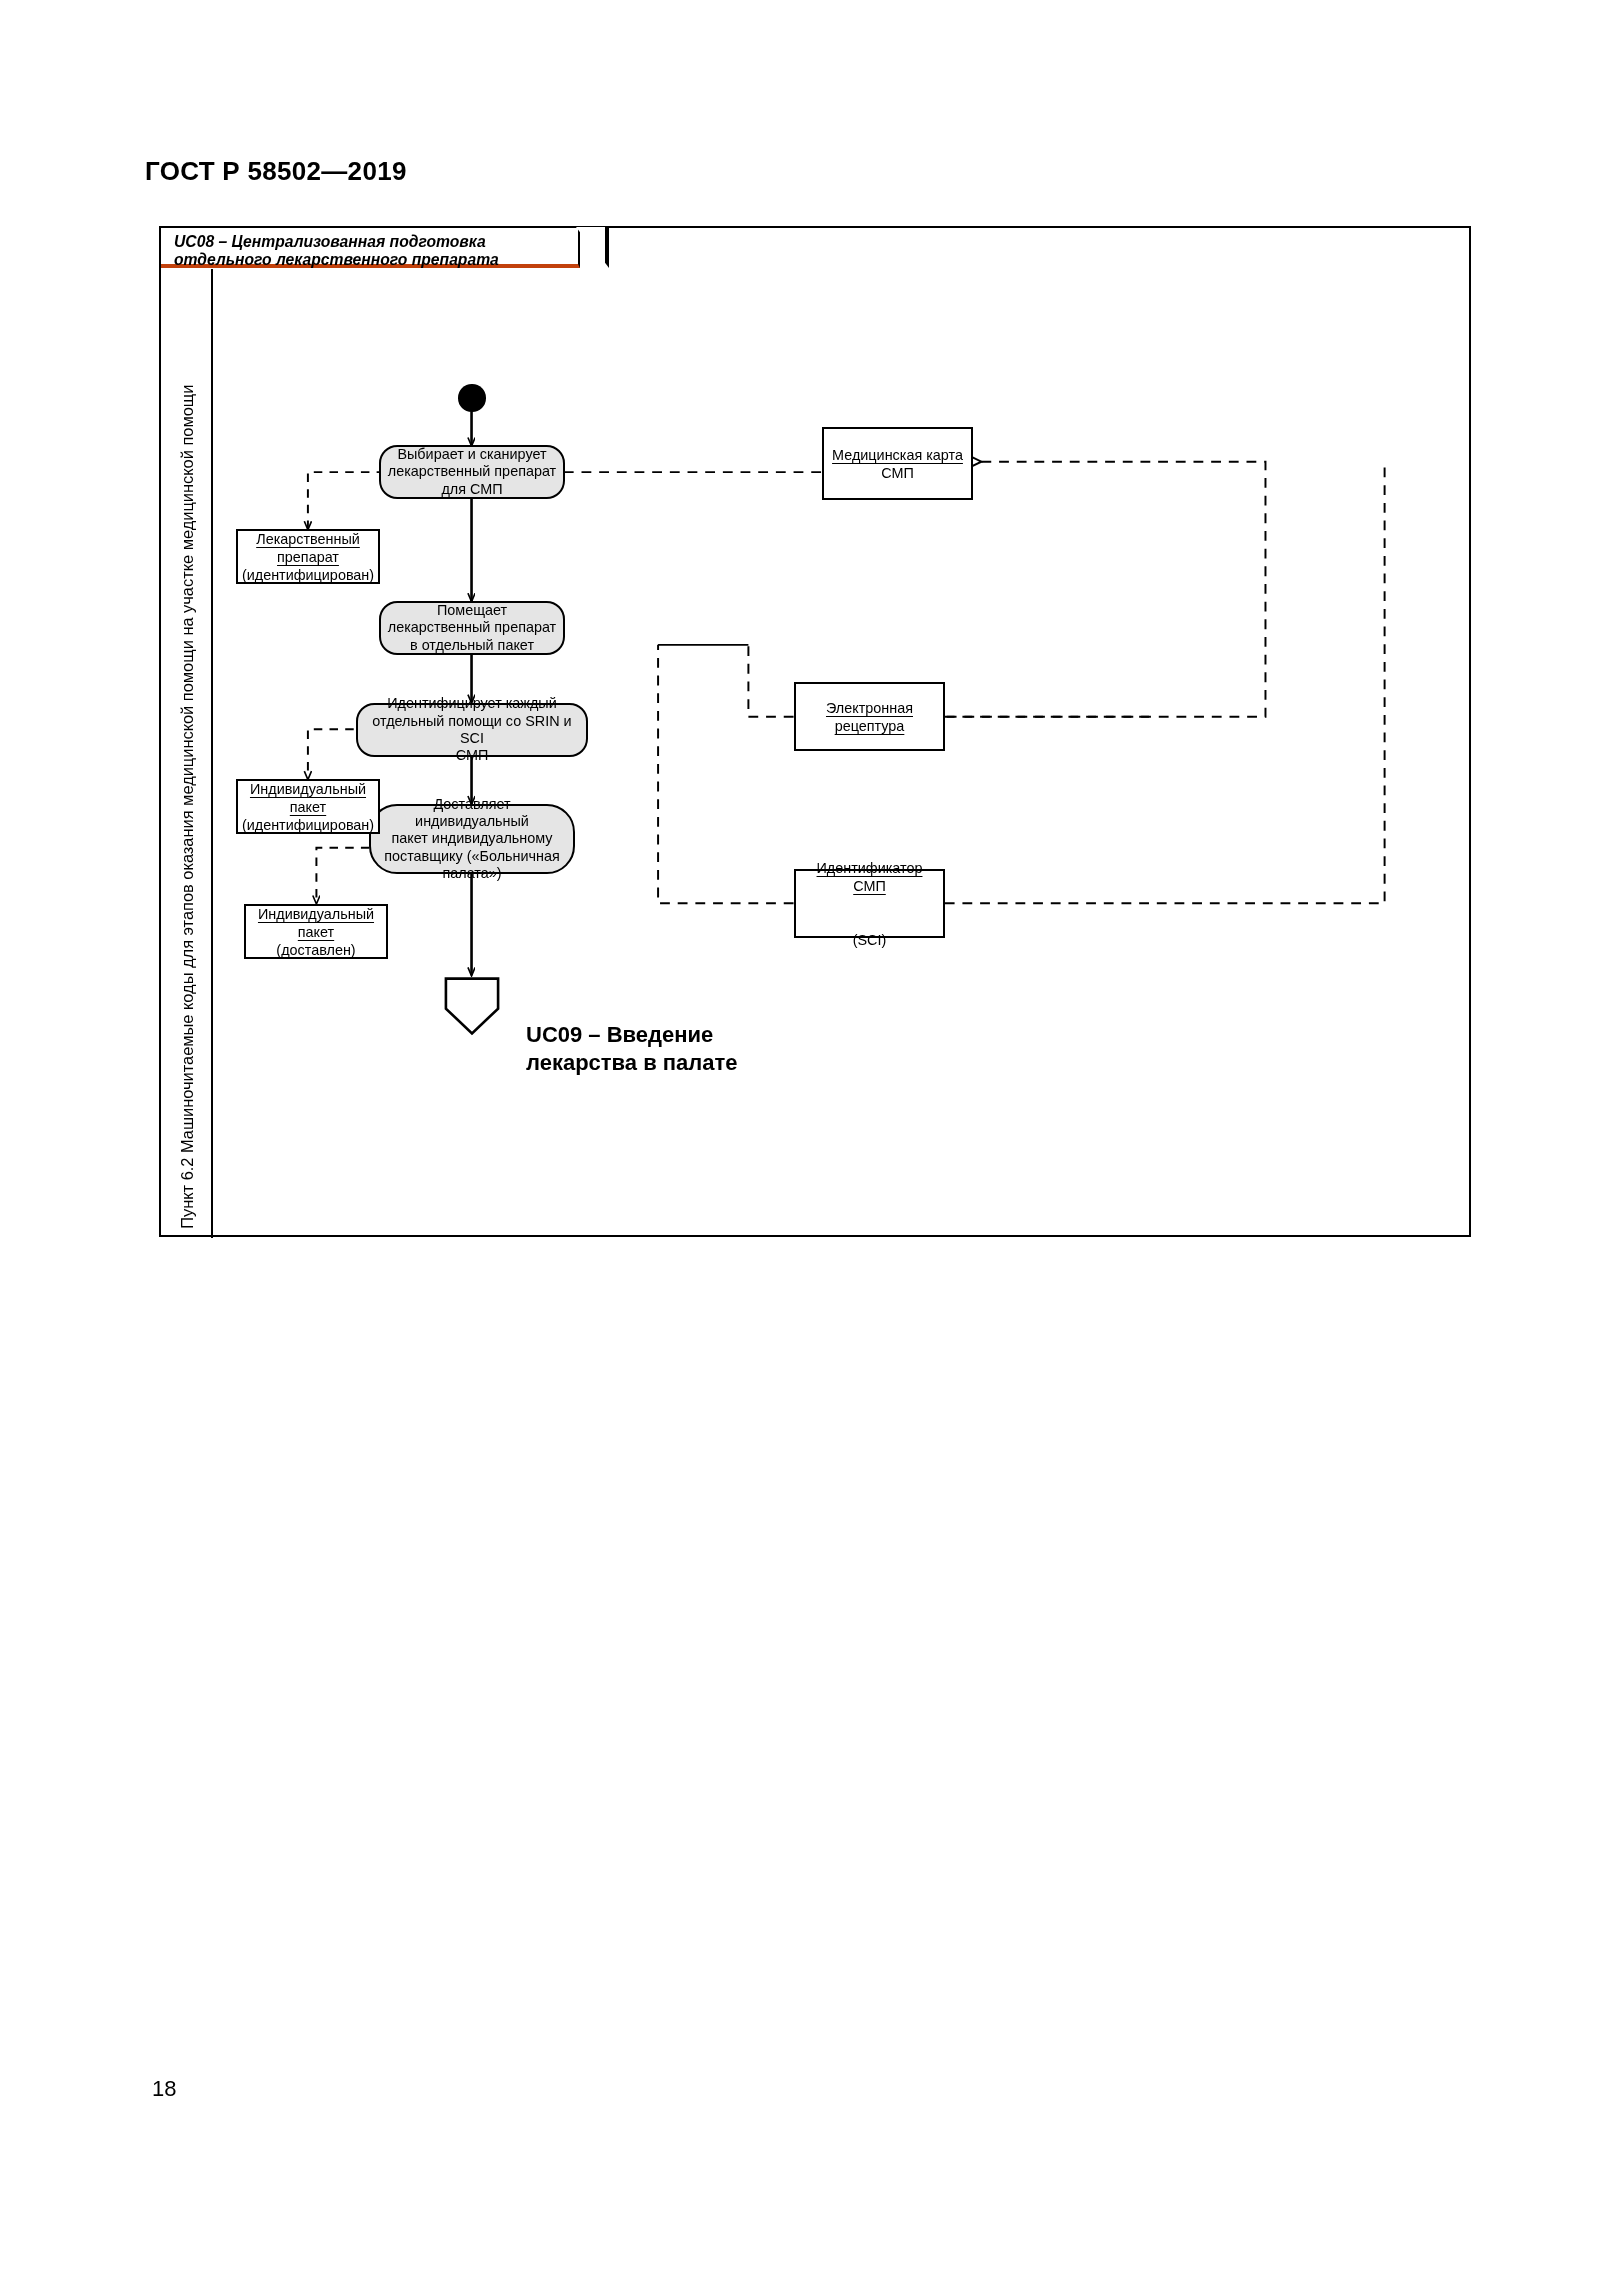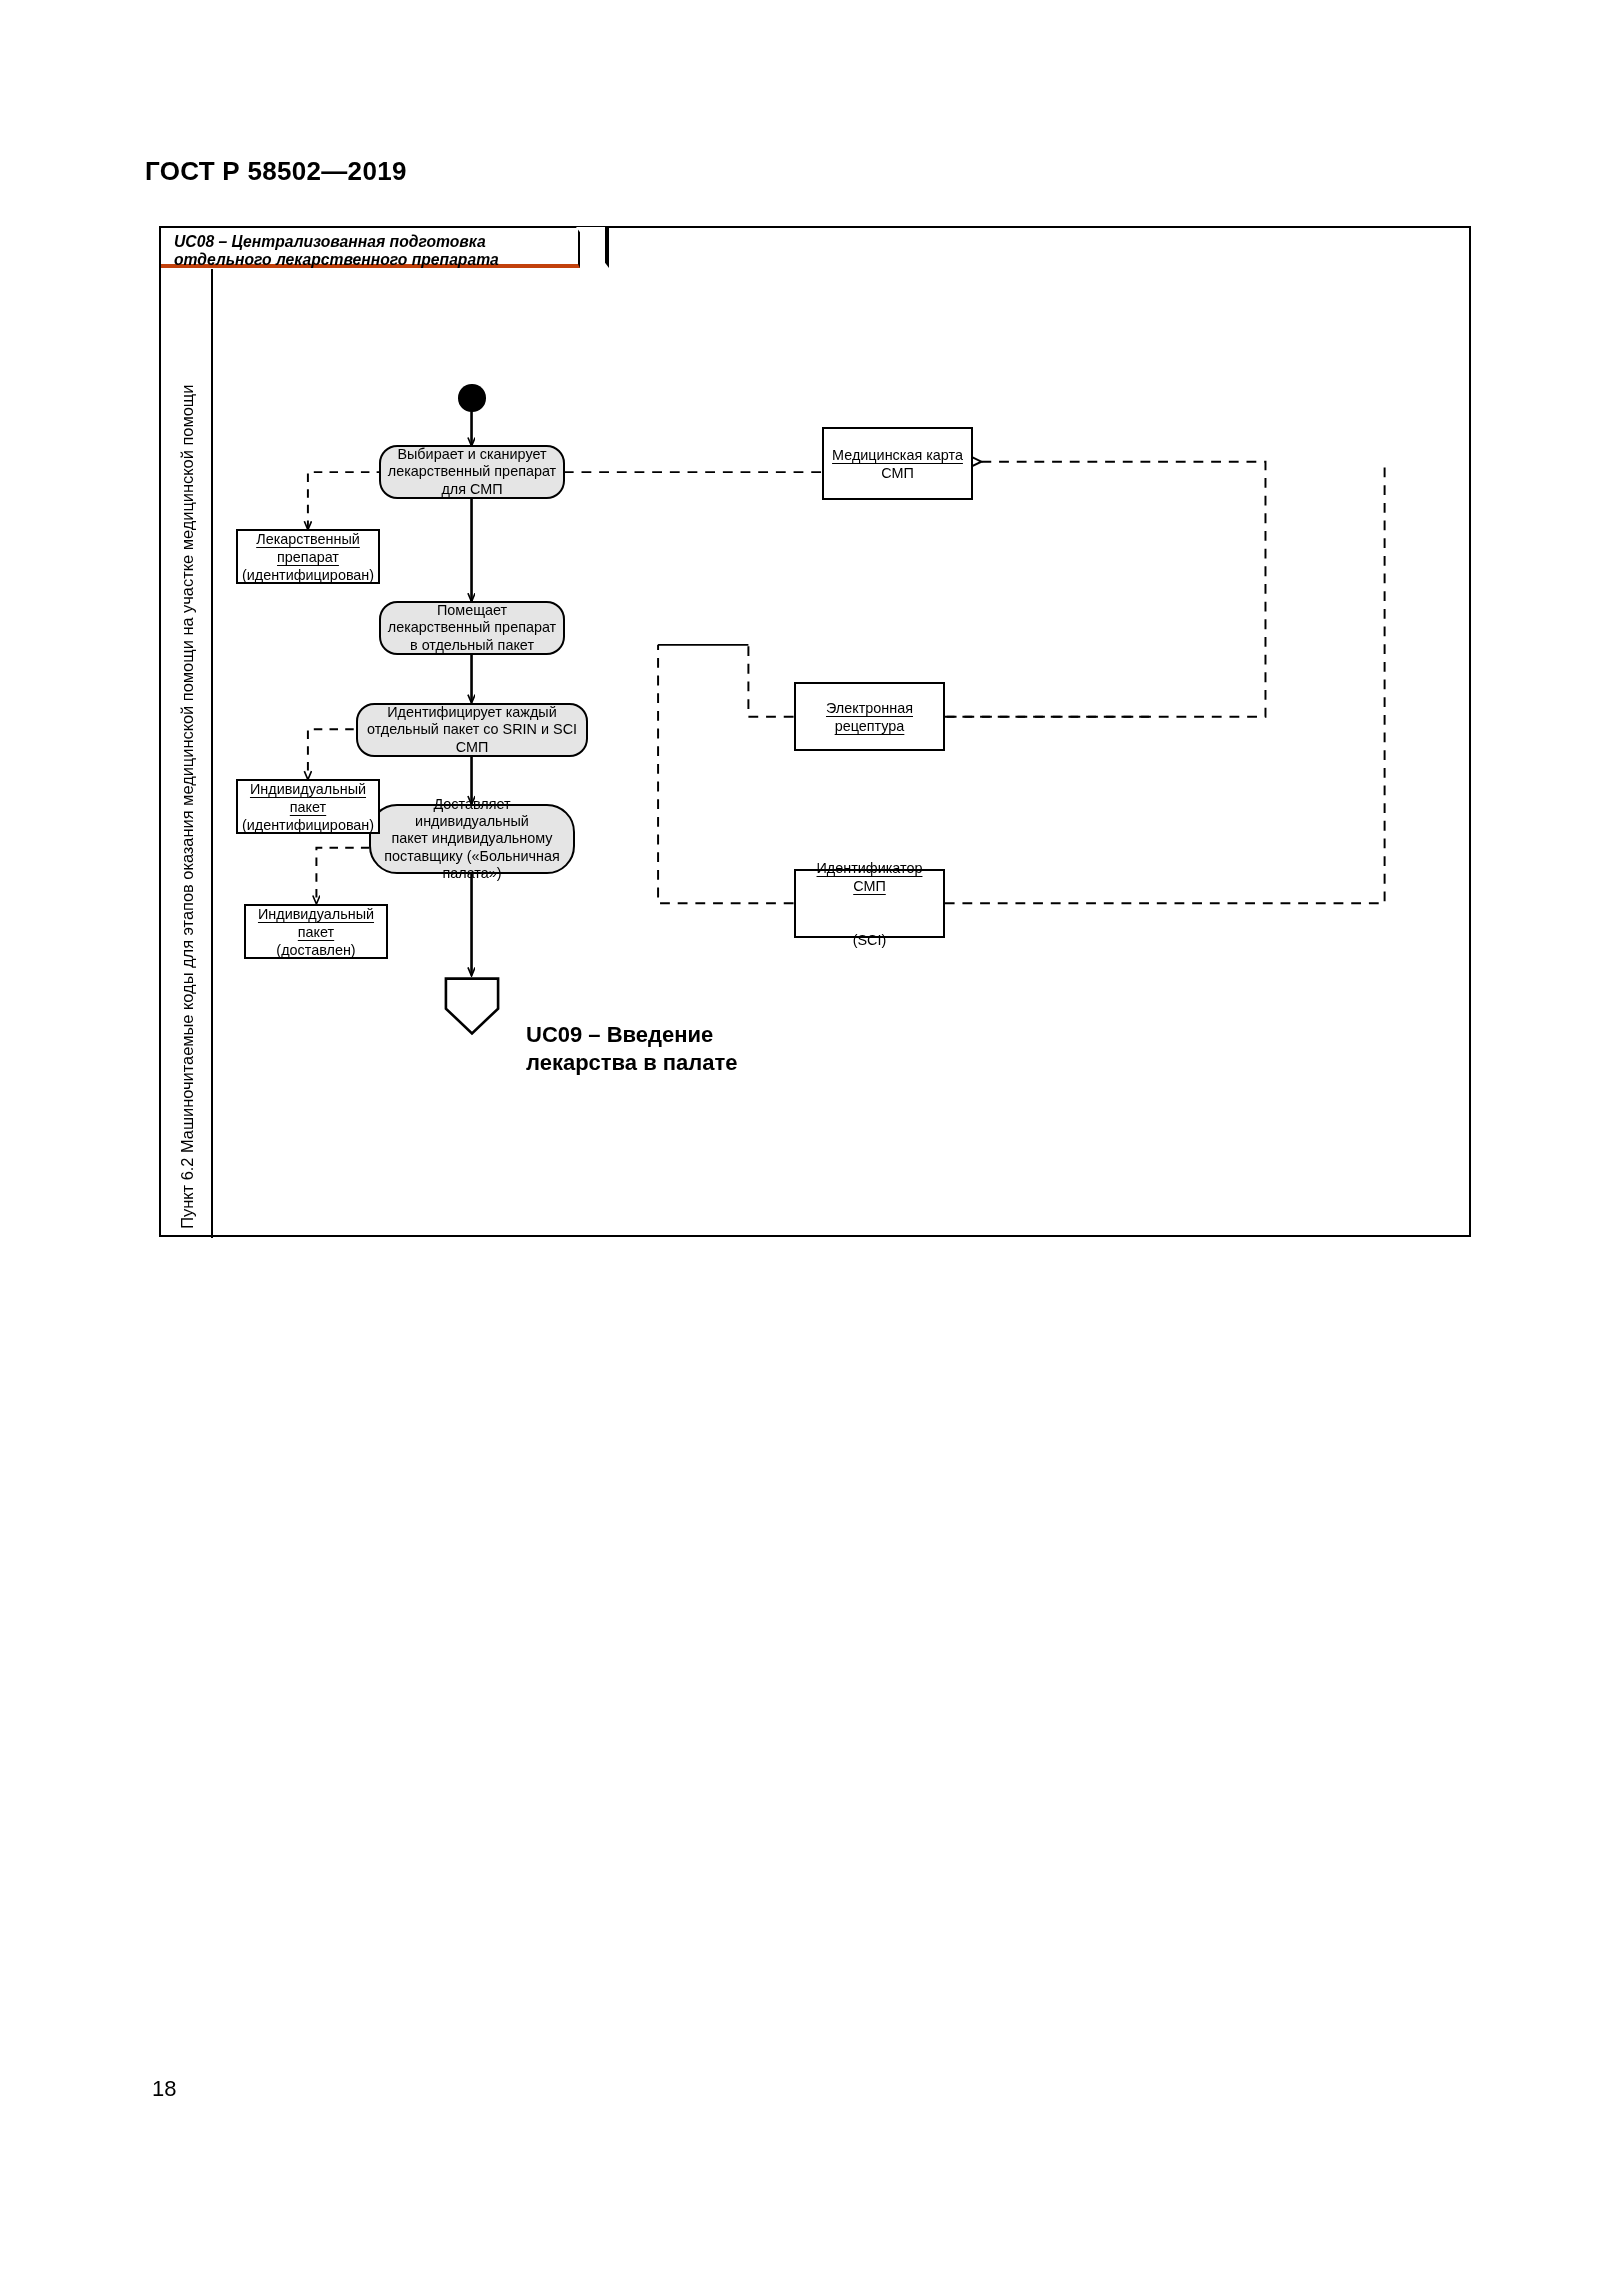"отдельный пакет со SRIN и" div { text: пакет -> помощи }
